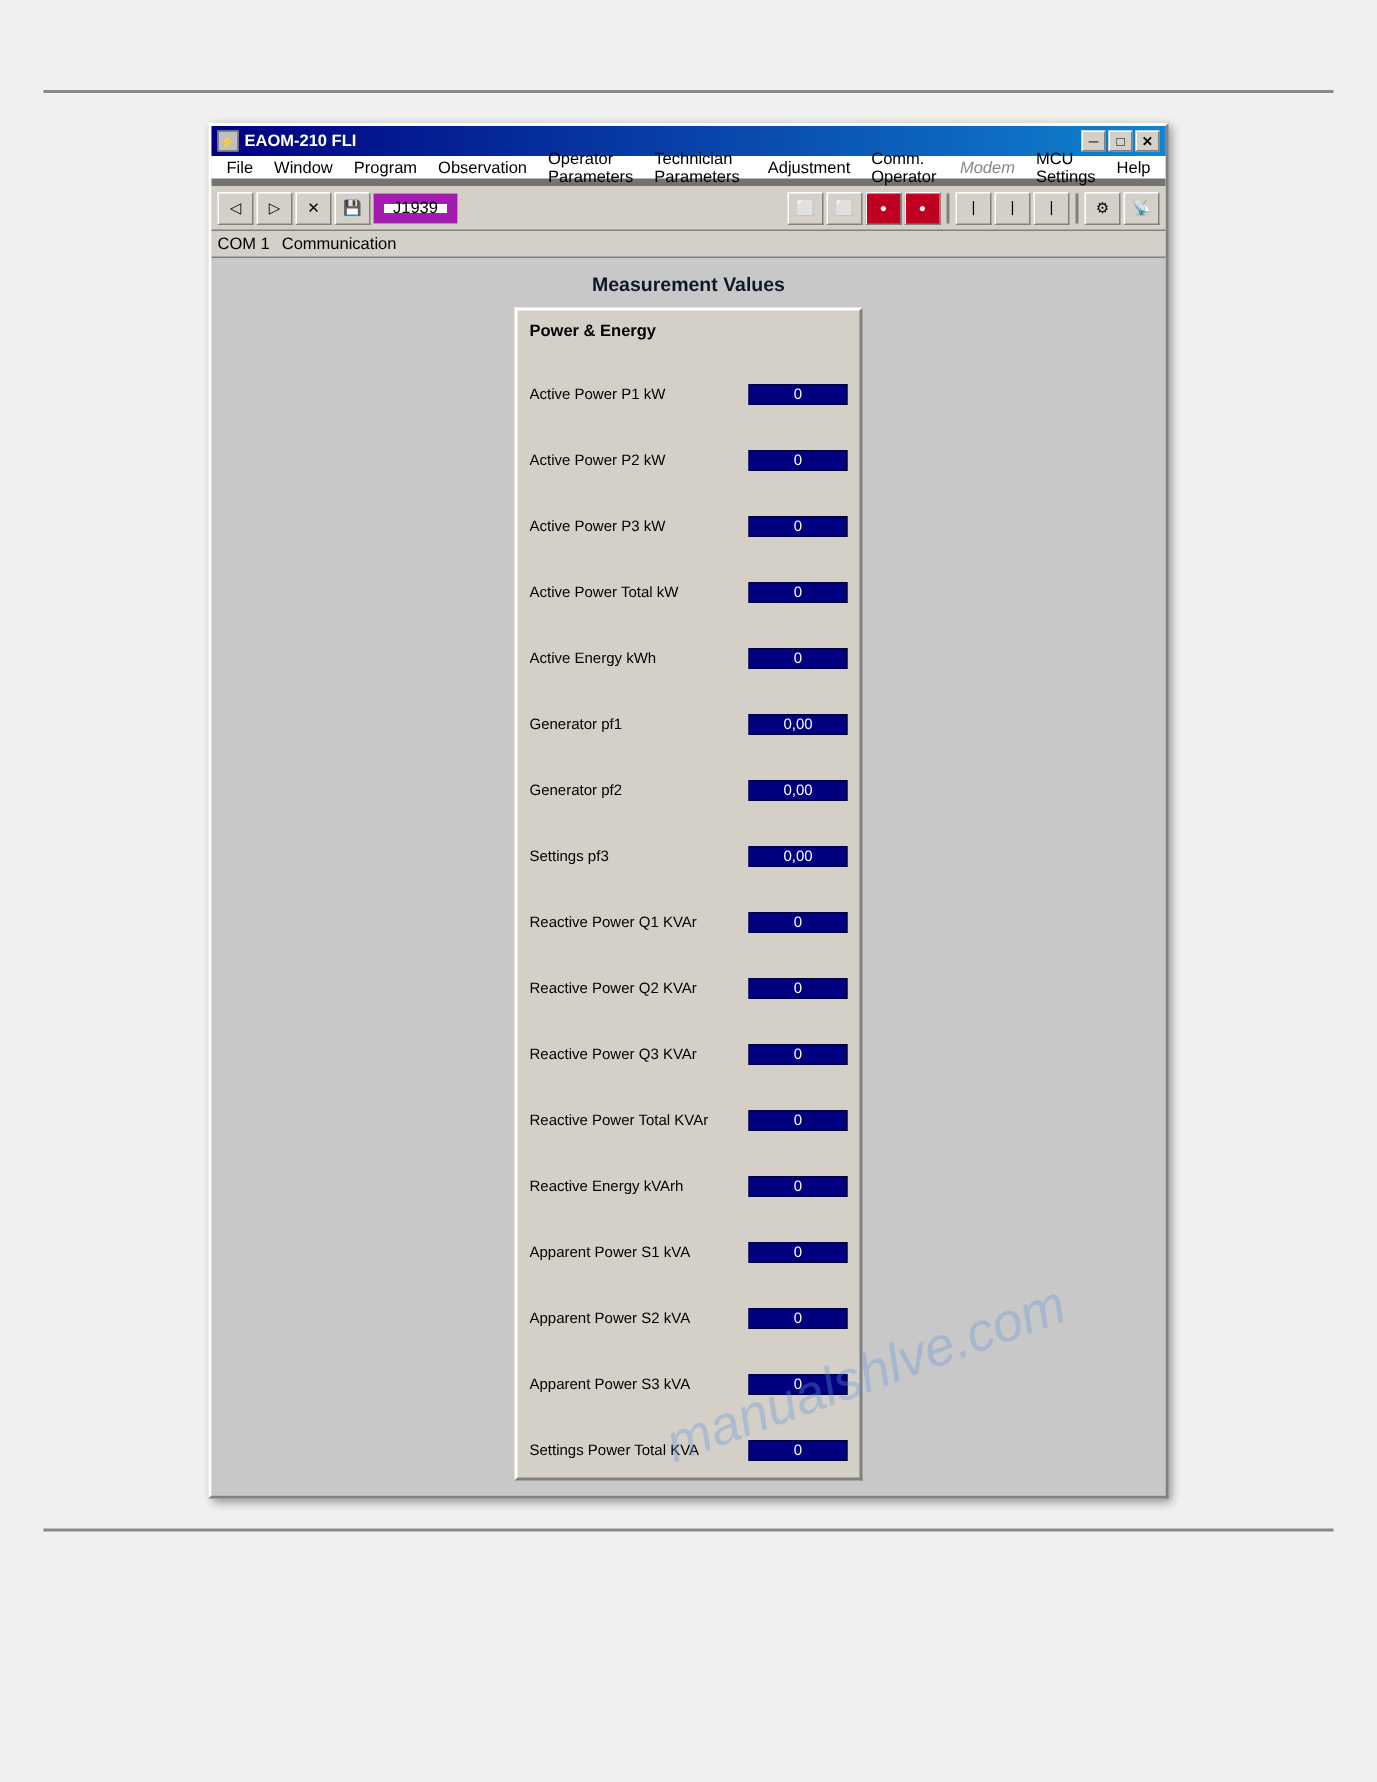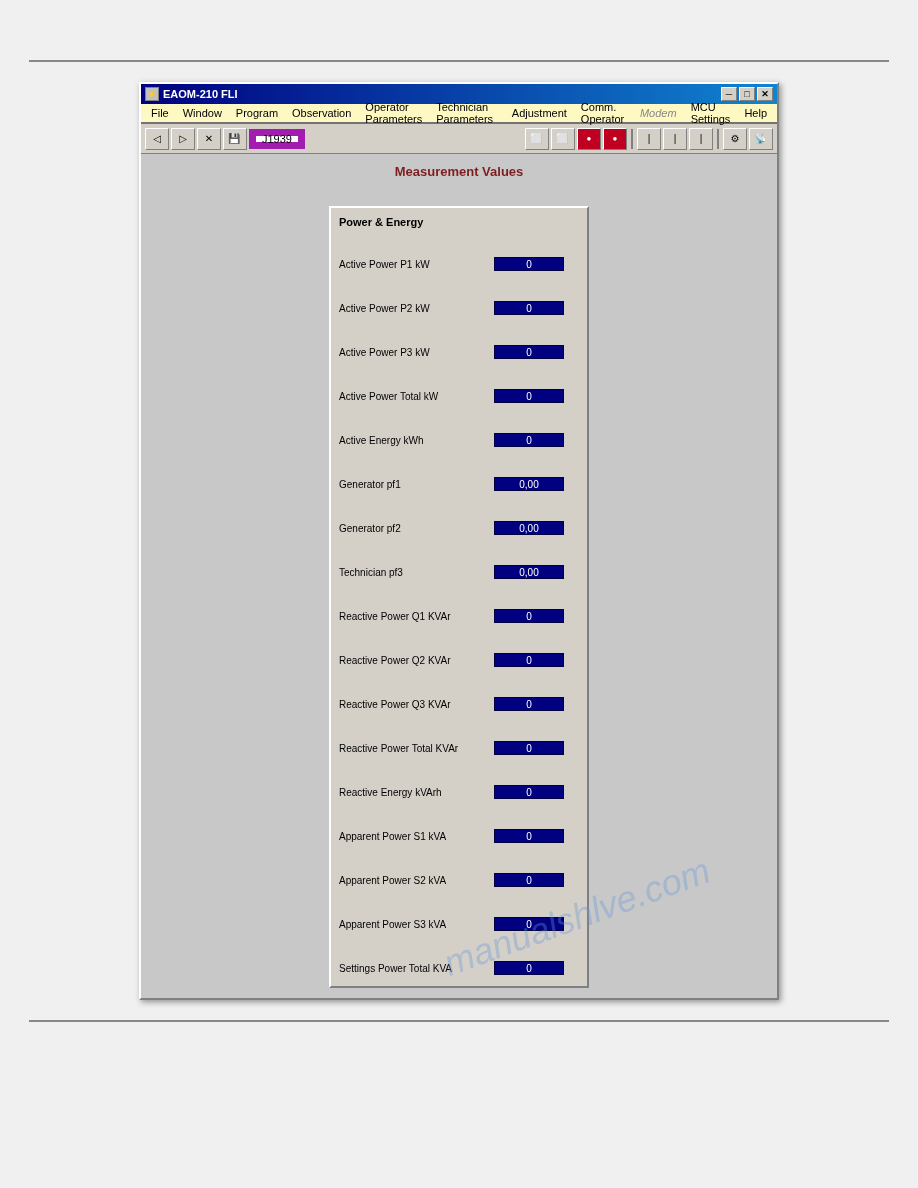"File" .menu-bar { background: #fef9c3 -> #ffffff; border-bottom: 2px solid #737373 -> 5px solid #737373 }
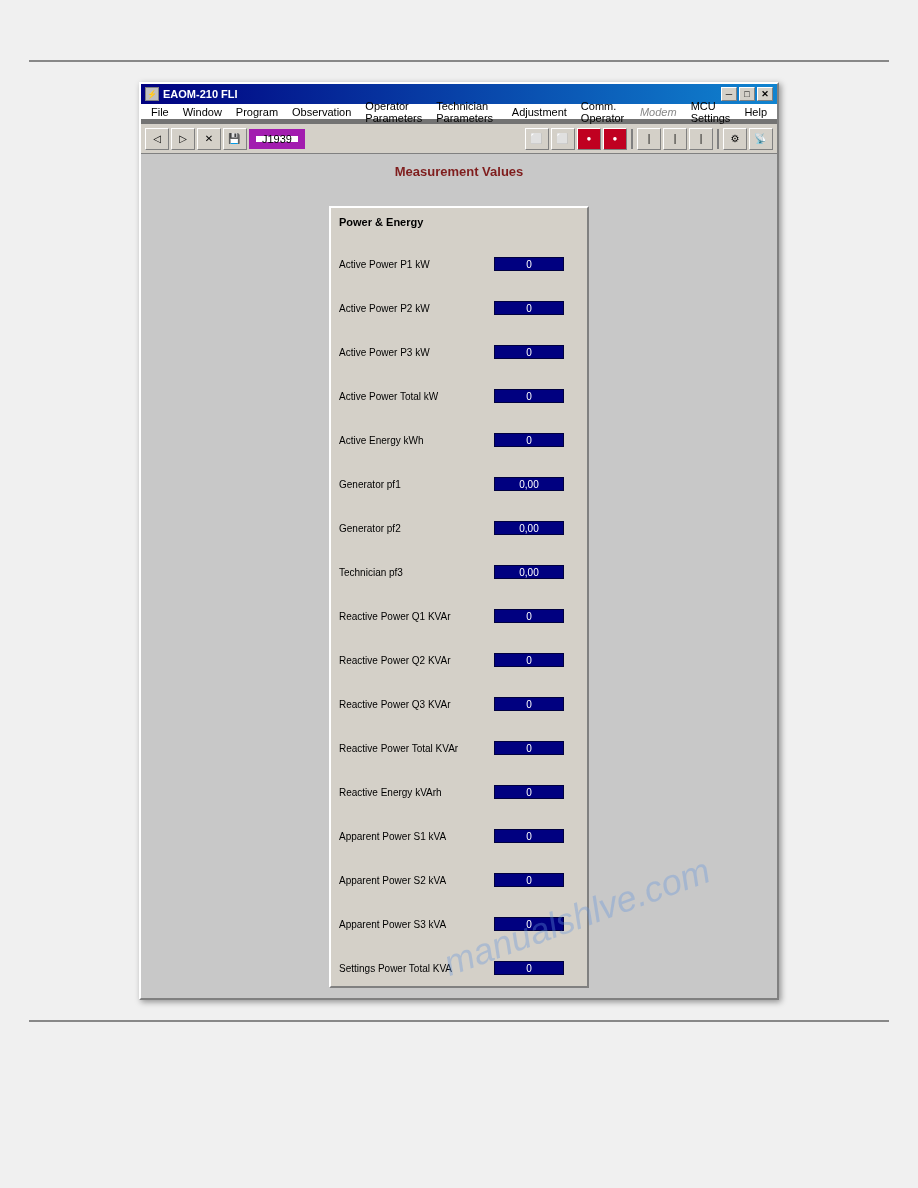"COM 1" div.status-bar { html: none -> <div> <span>COM 1</span> <span>Communication</span> </div> }
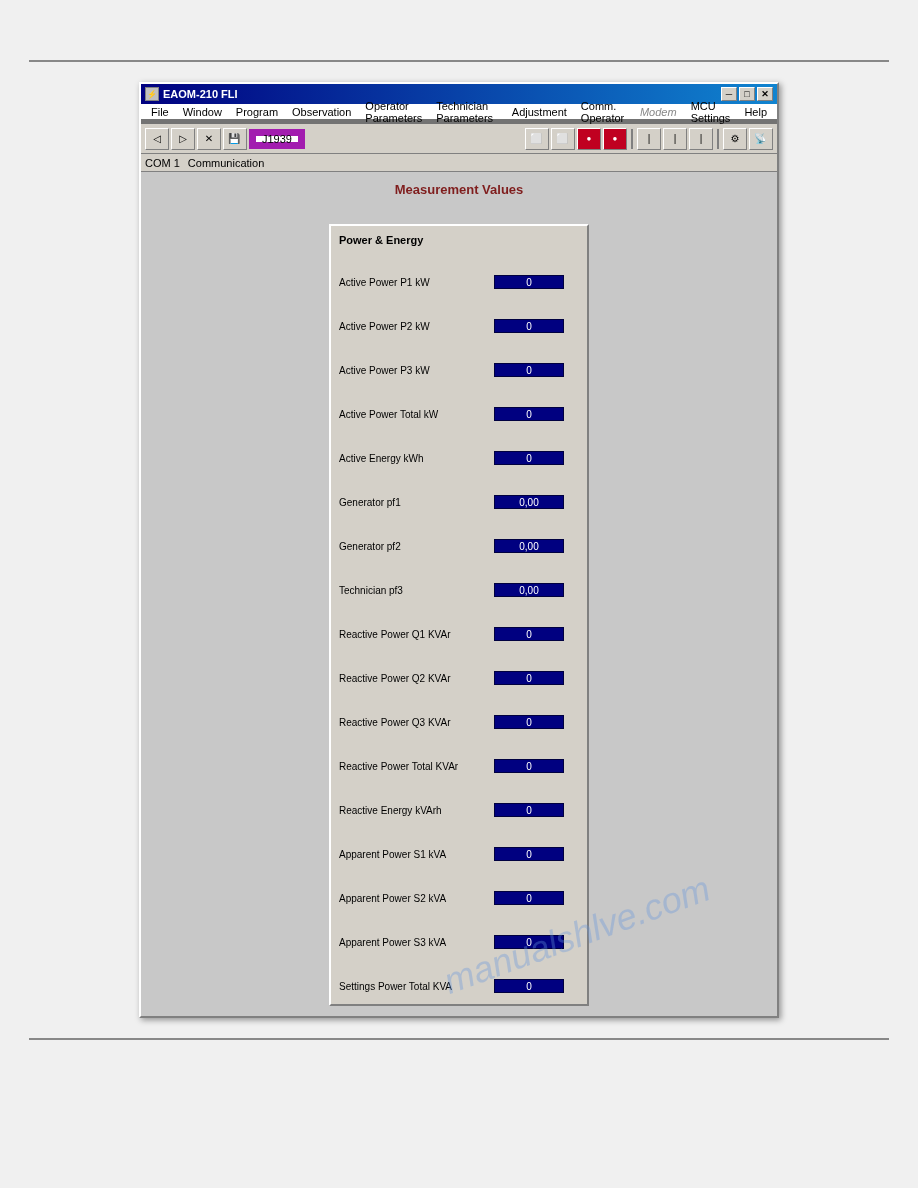"Measurement Values" .page-title { color: #7f1d1d -> #0f172a; margin-bottom: 27px -> 8px }
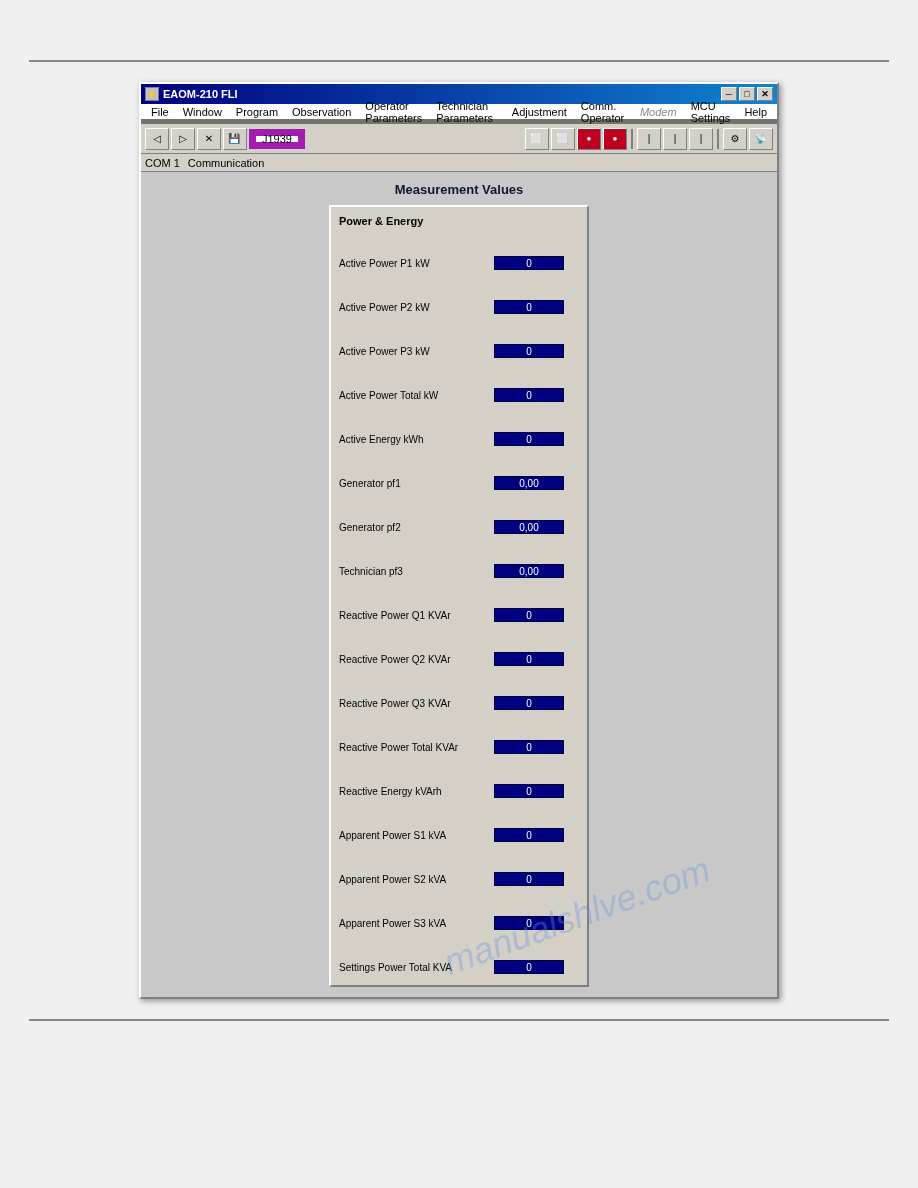"Power & Energy" .panel { width: 260px -> 232px }
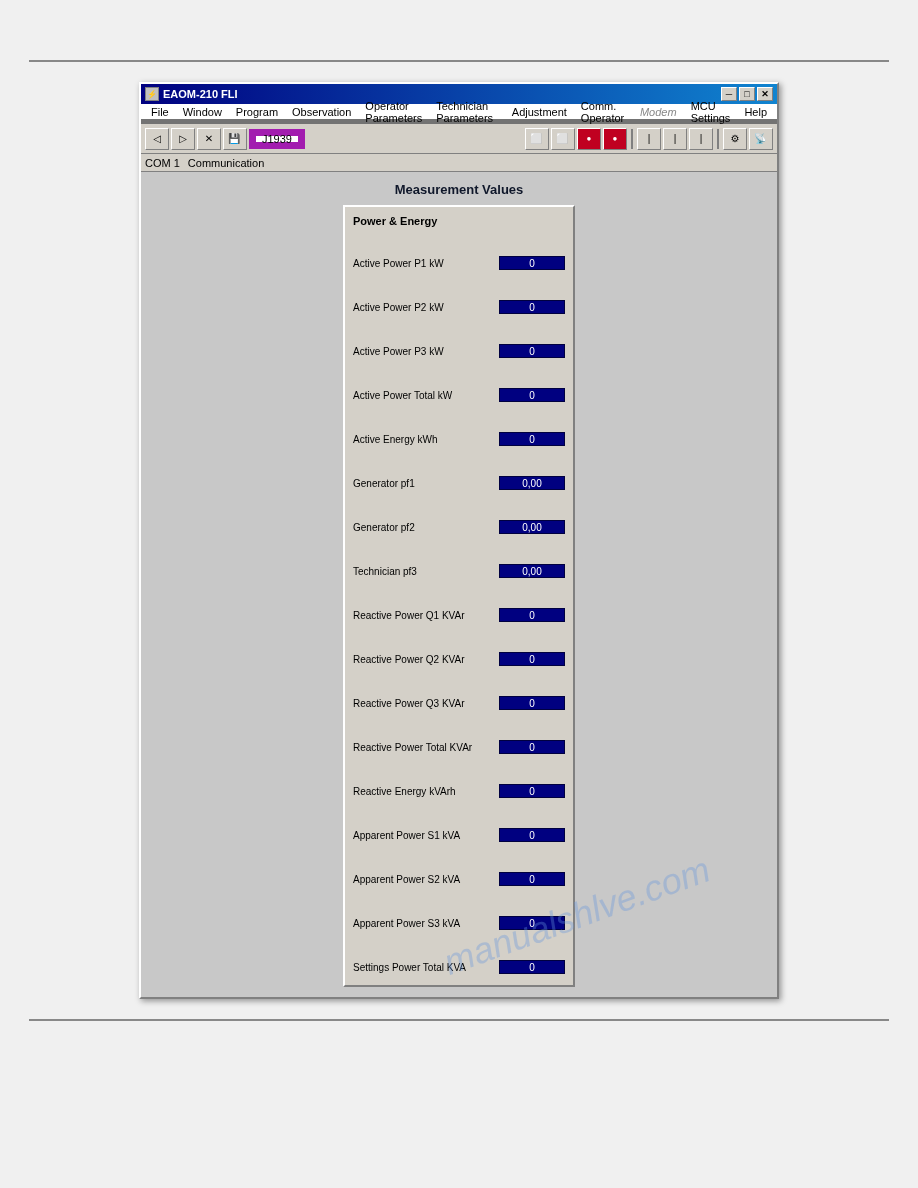"Technician pf3" span.data-label { text: Technician -> Settings }
